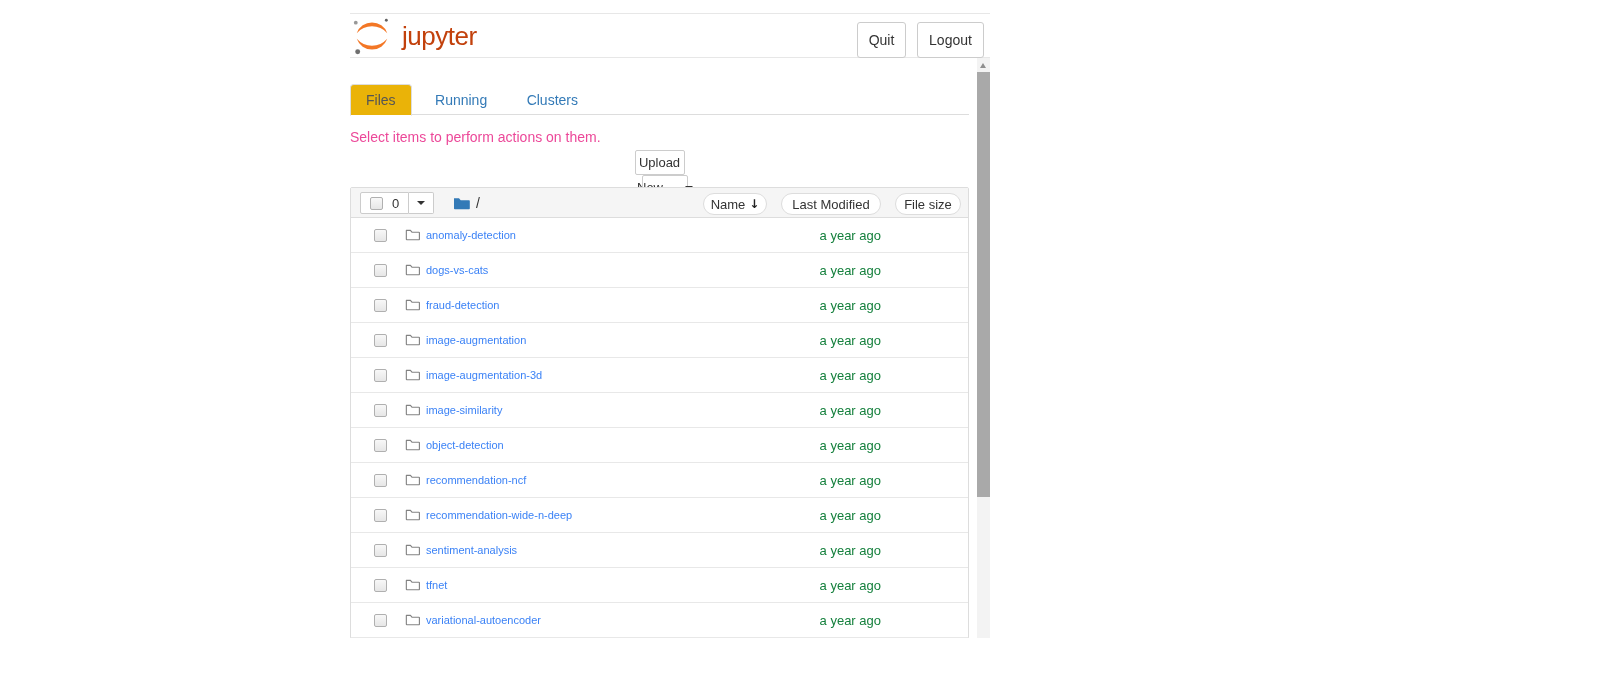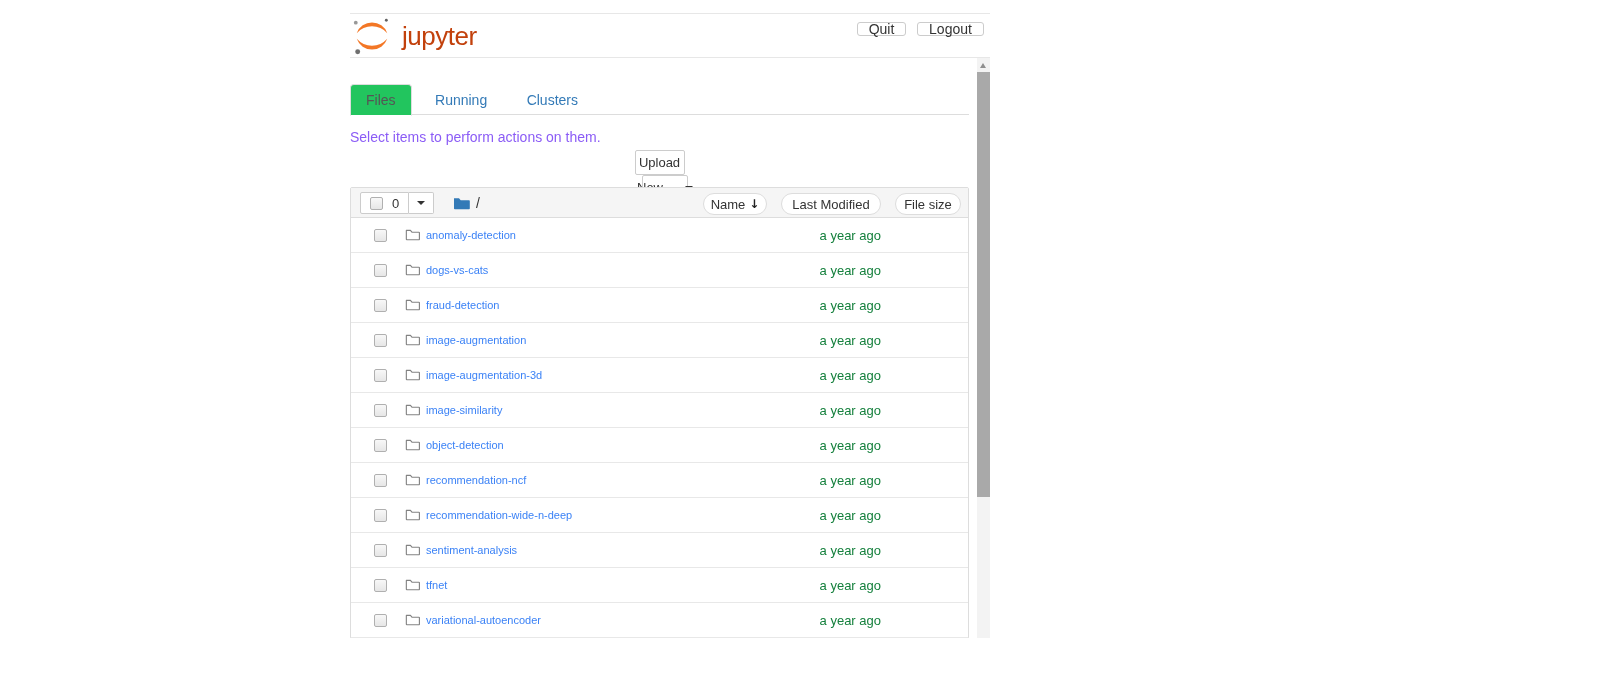"Quit" .topbtn { height: 14px -> 36px }
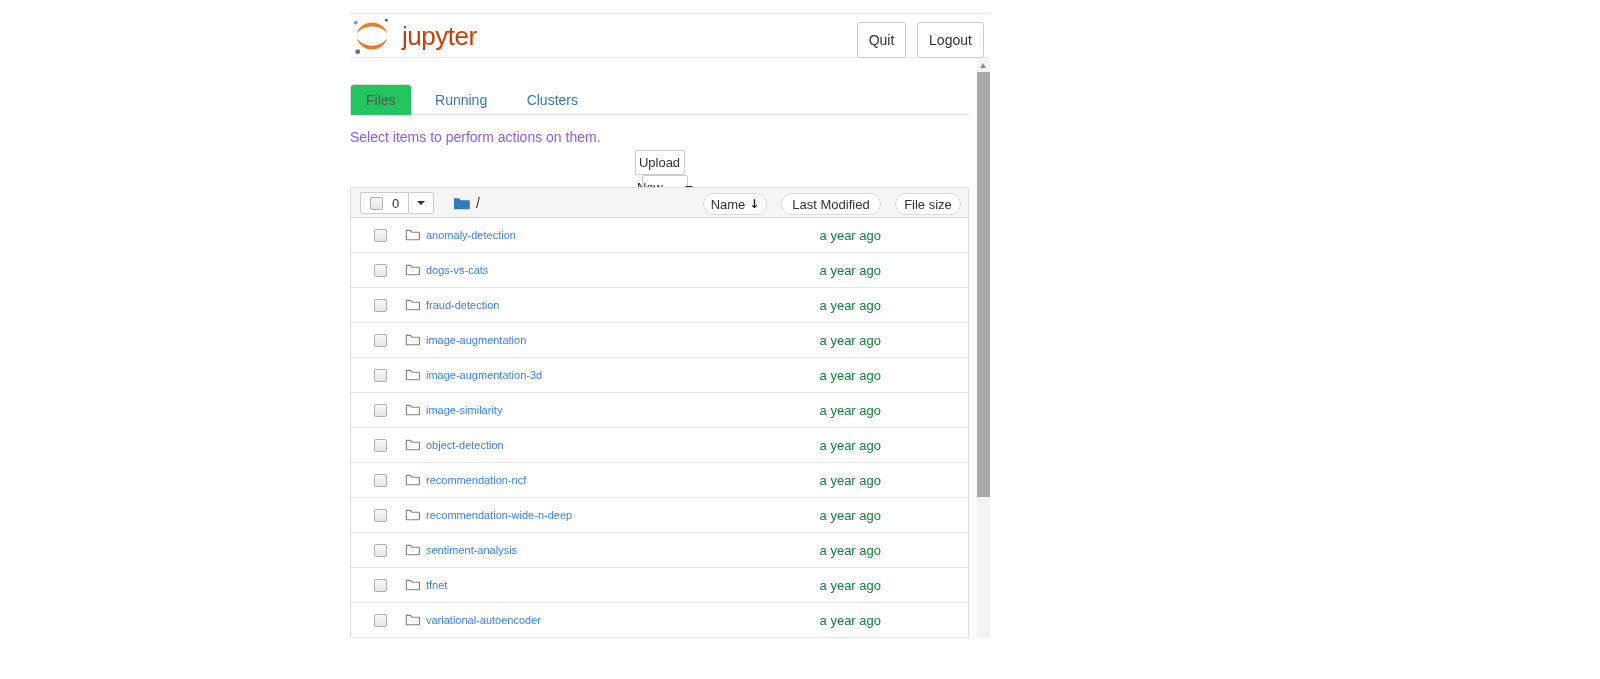"Files" .tab.active { background: #22c55e -> #eab308 }
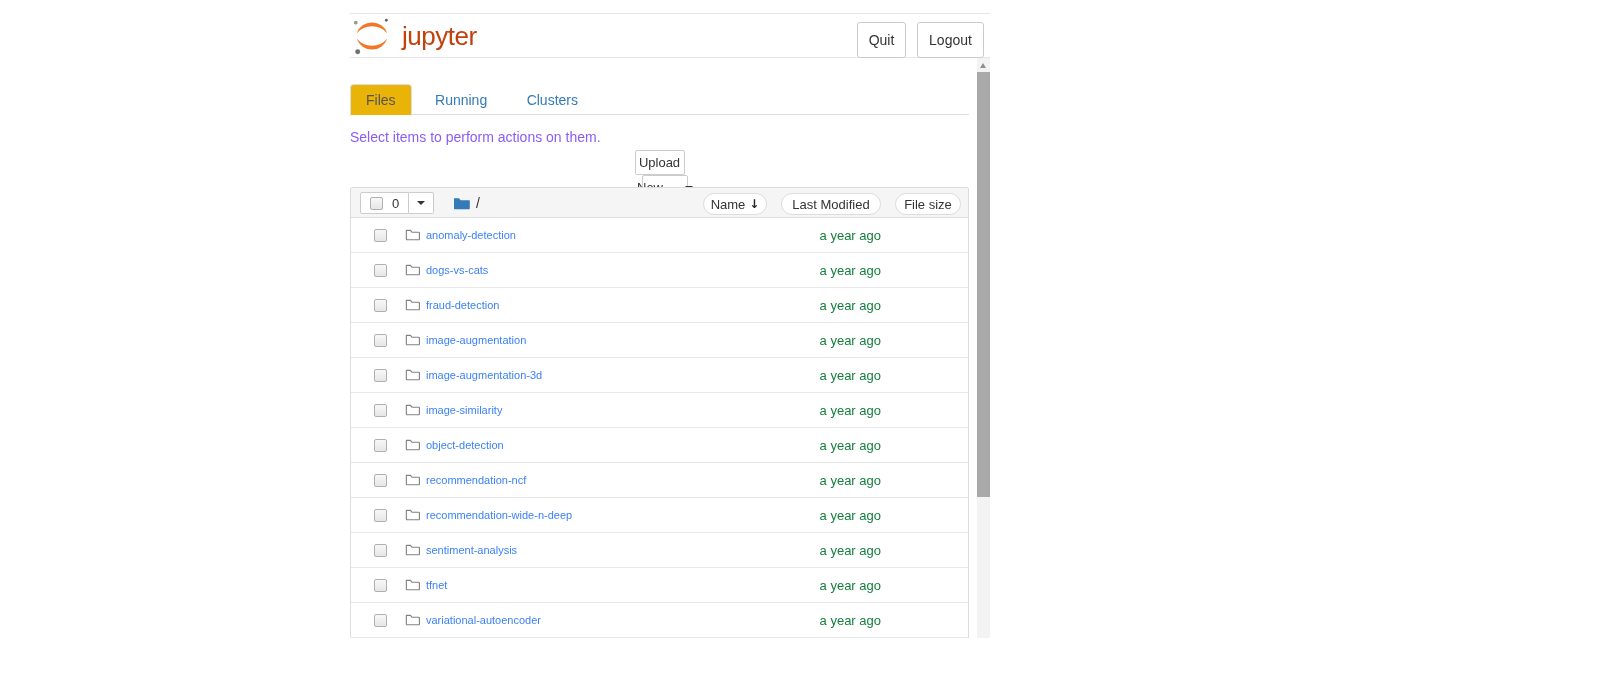"Select items to perform actions" .hint { color: #8b5cf6 -> #ec4899 }
